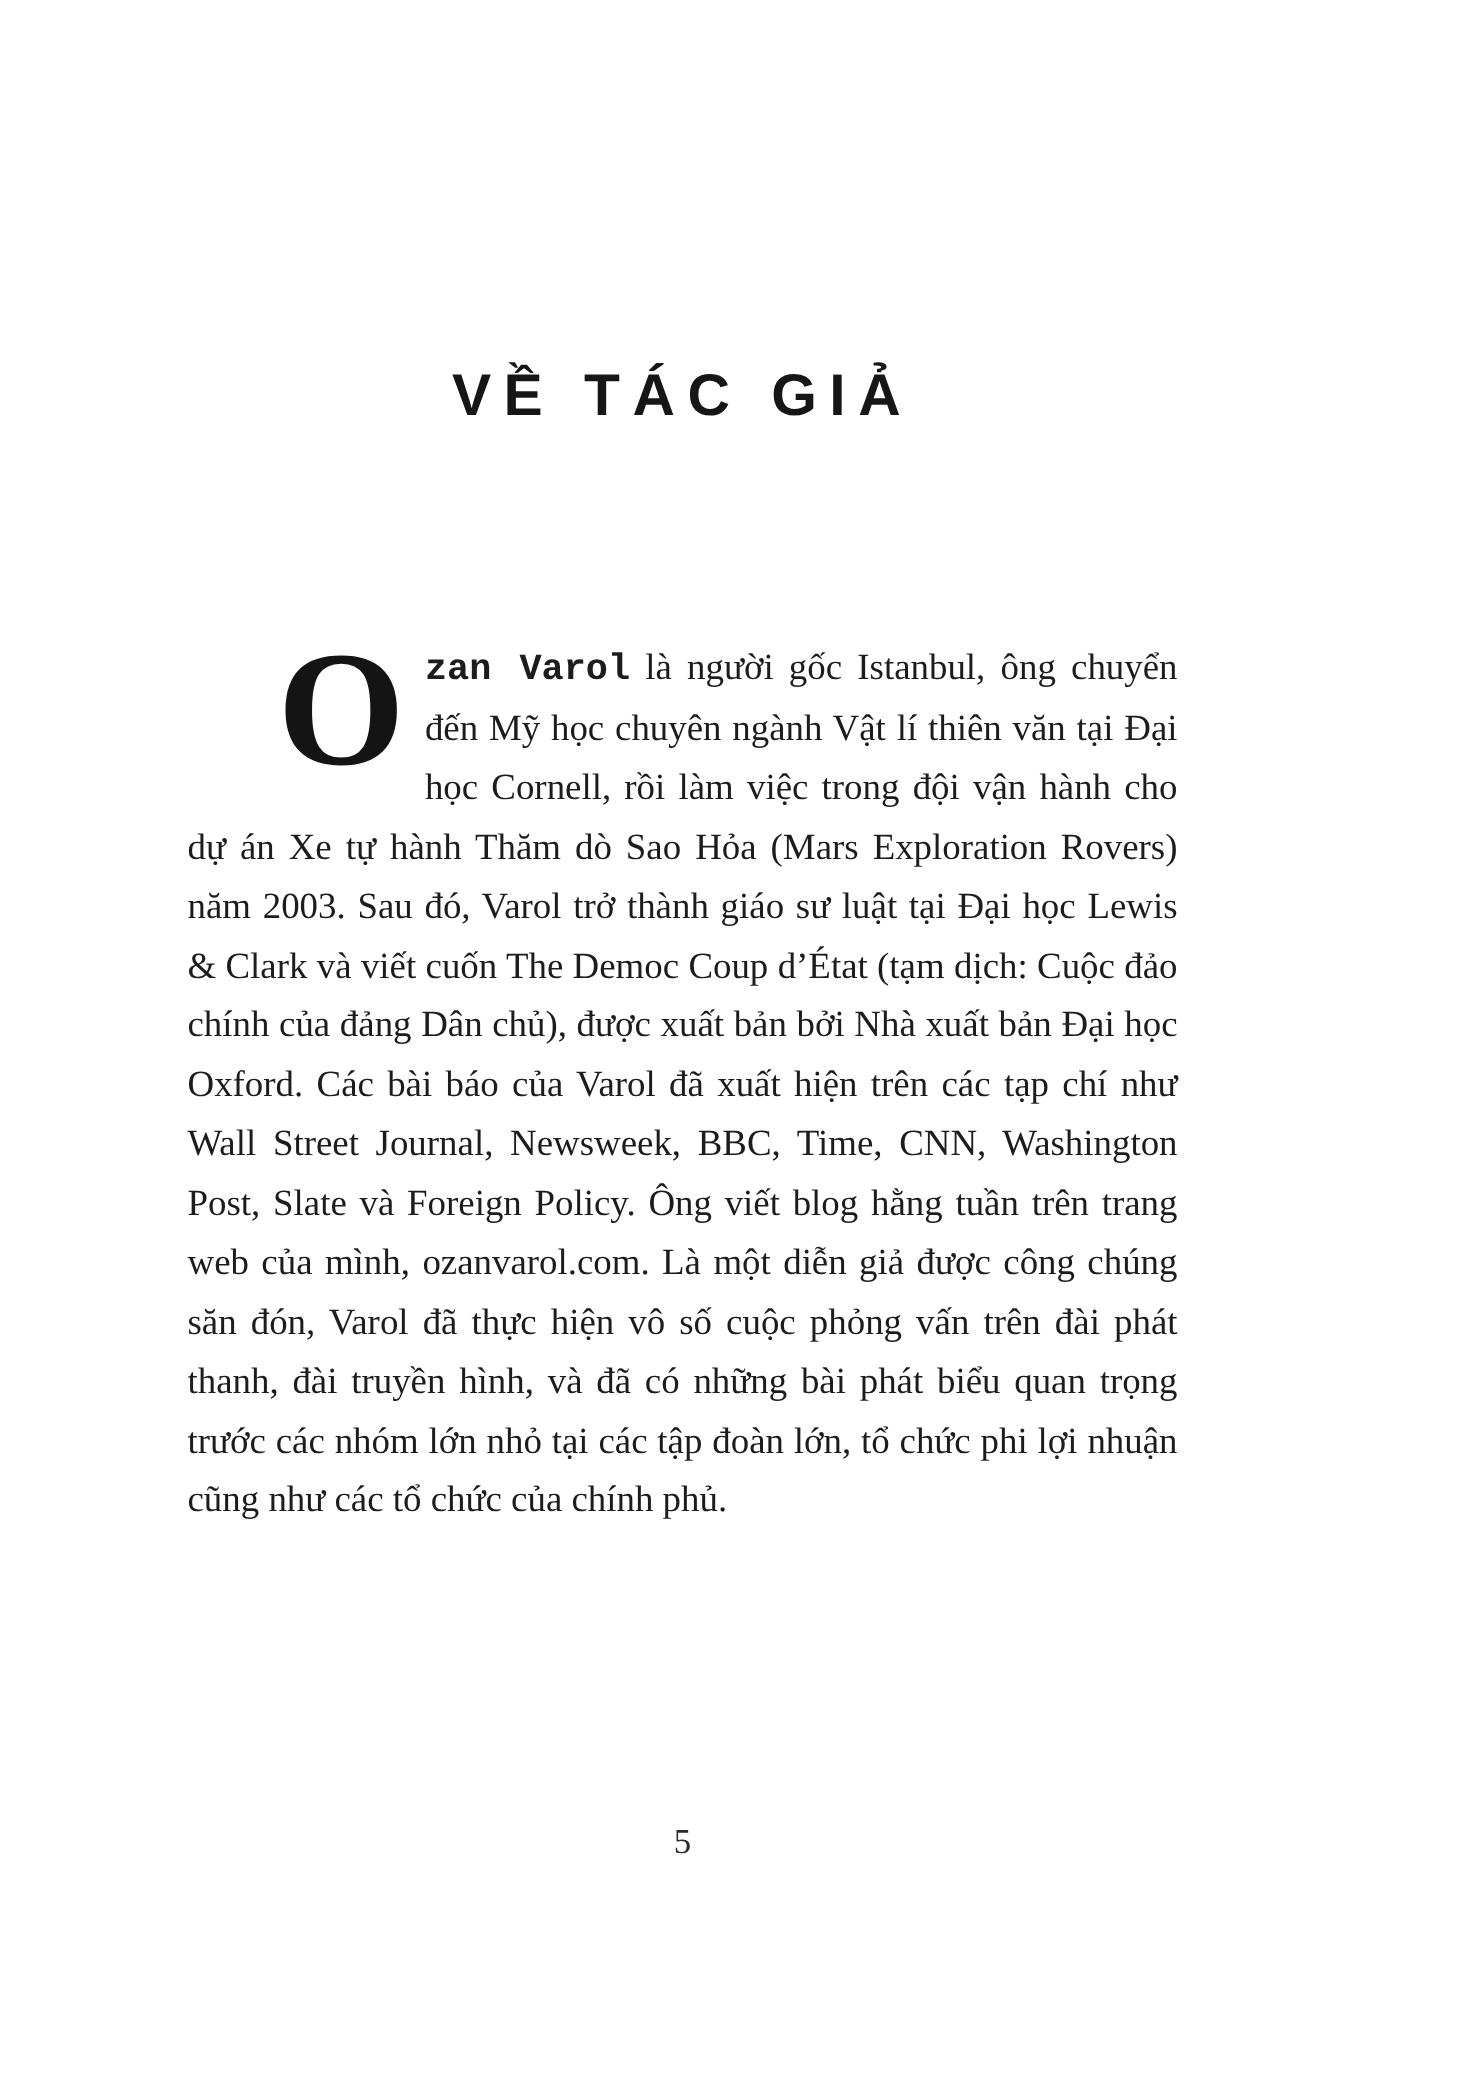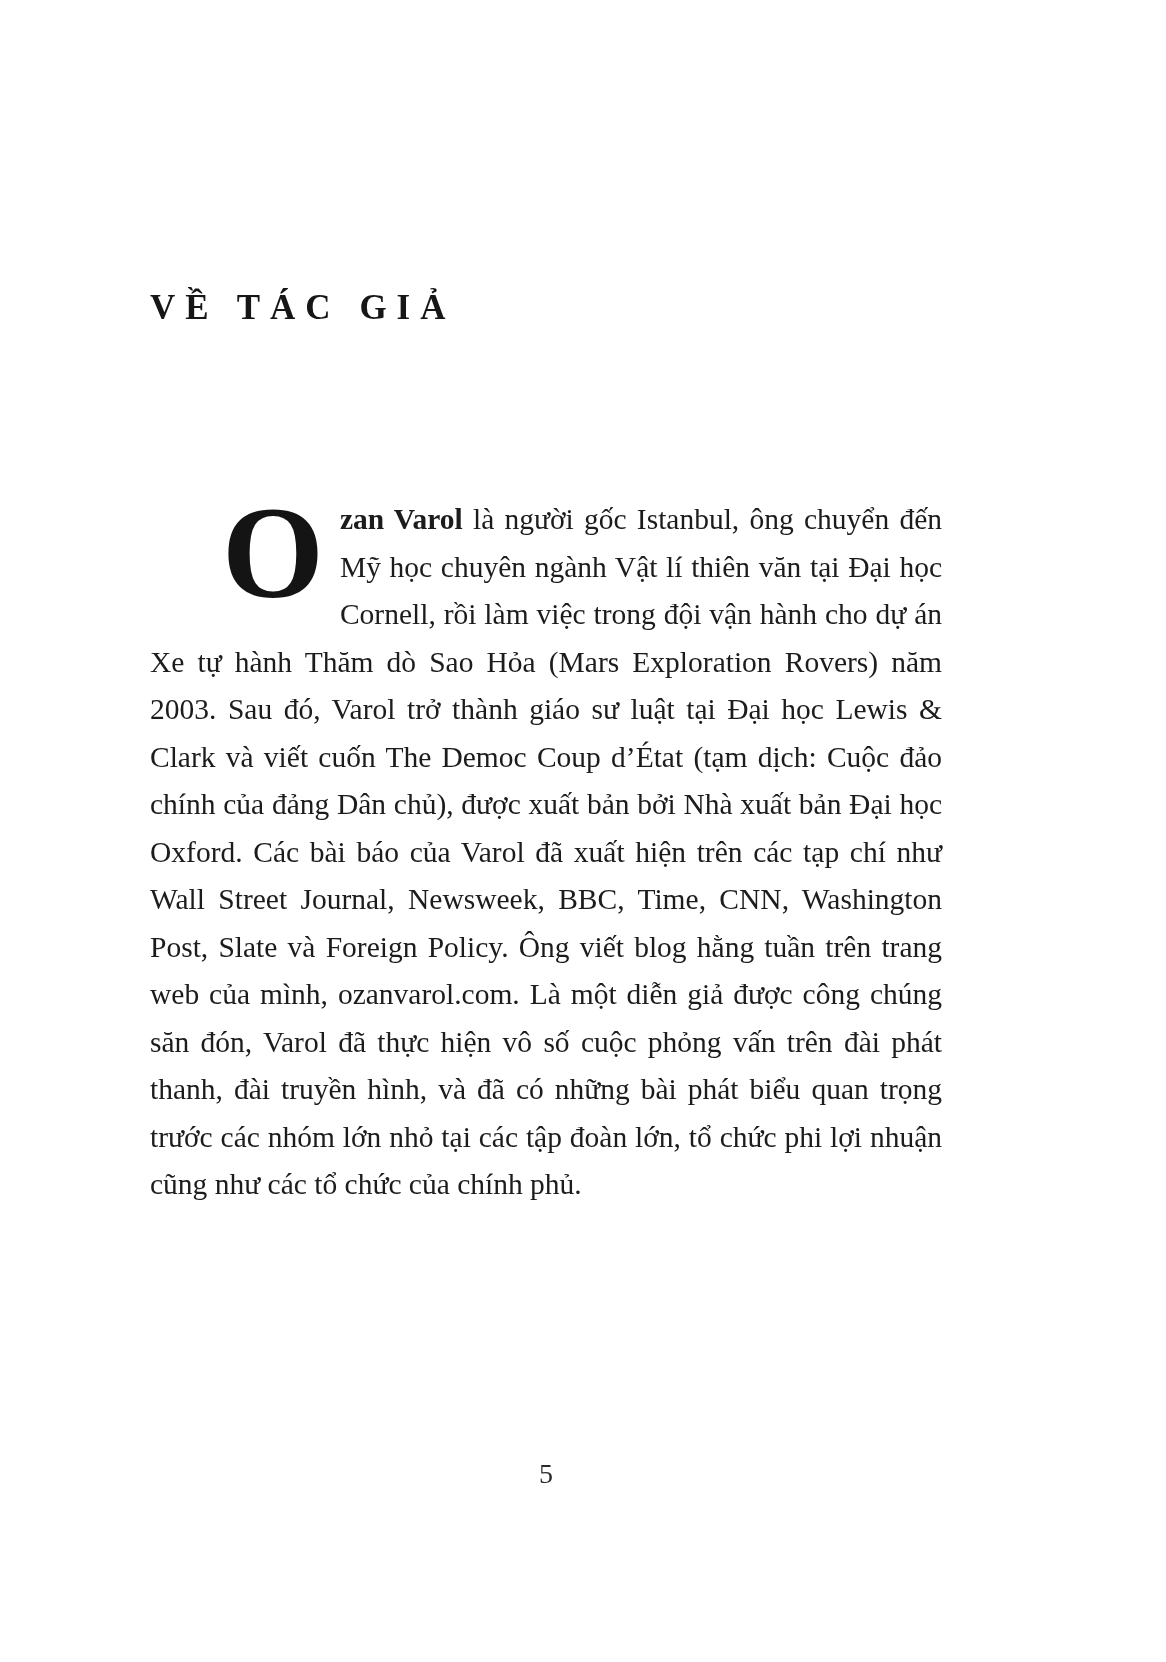"VỀ TÁC GIẢ" .title { font-family: Liberation Serif, serif -> Liberation Sans, sans-serif; font-size: 35px -> 47px; text-align: left -> center }
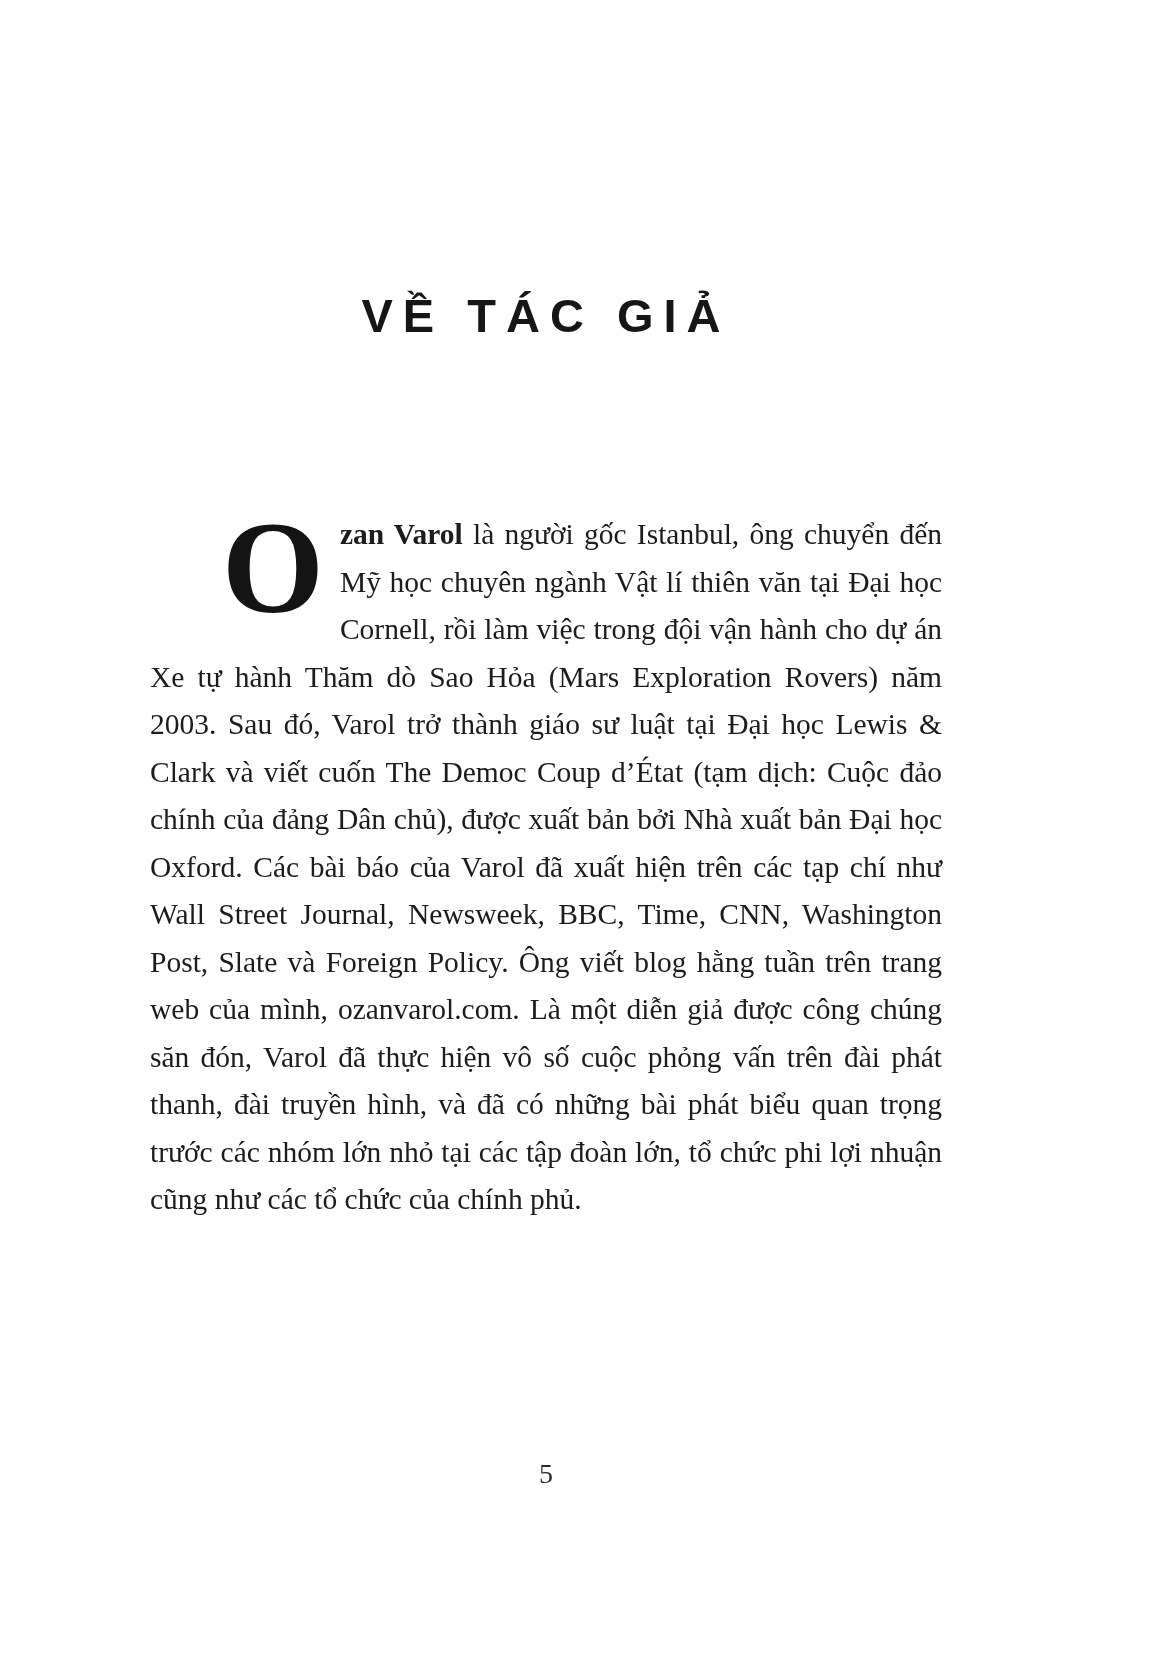"zan Varol" .seg-bold { font-family: none -> Liberation Mono, monospace }
